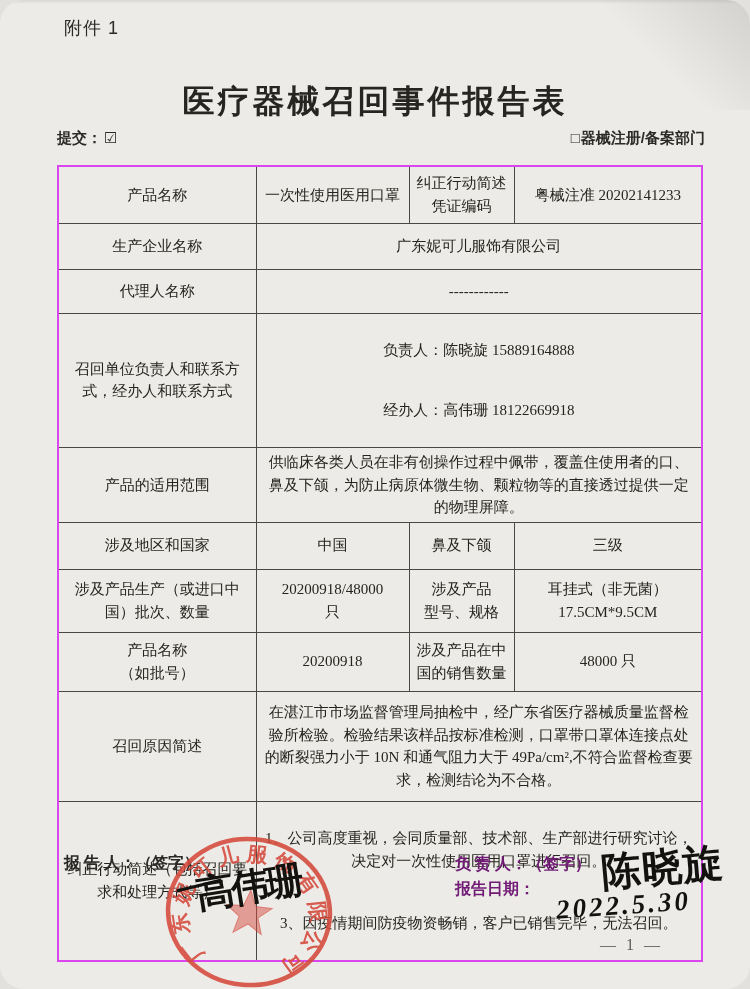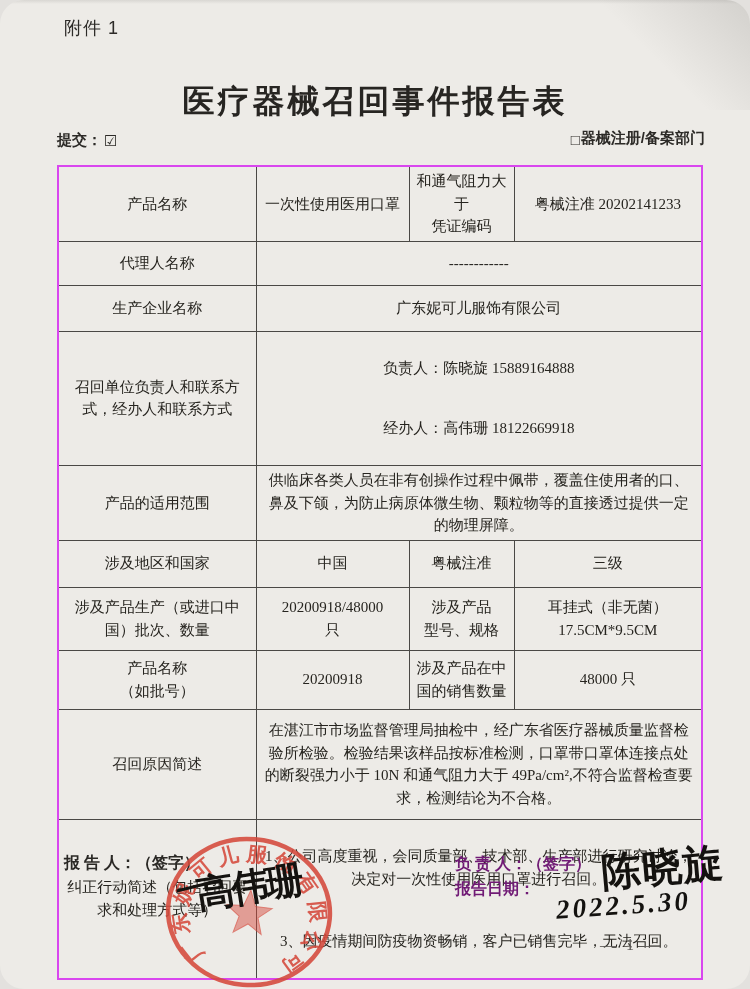"提交：" .submit-left { align-items: flex-end -> flex-start }
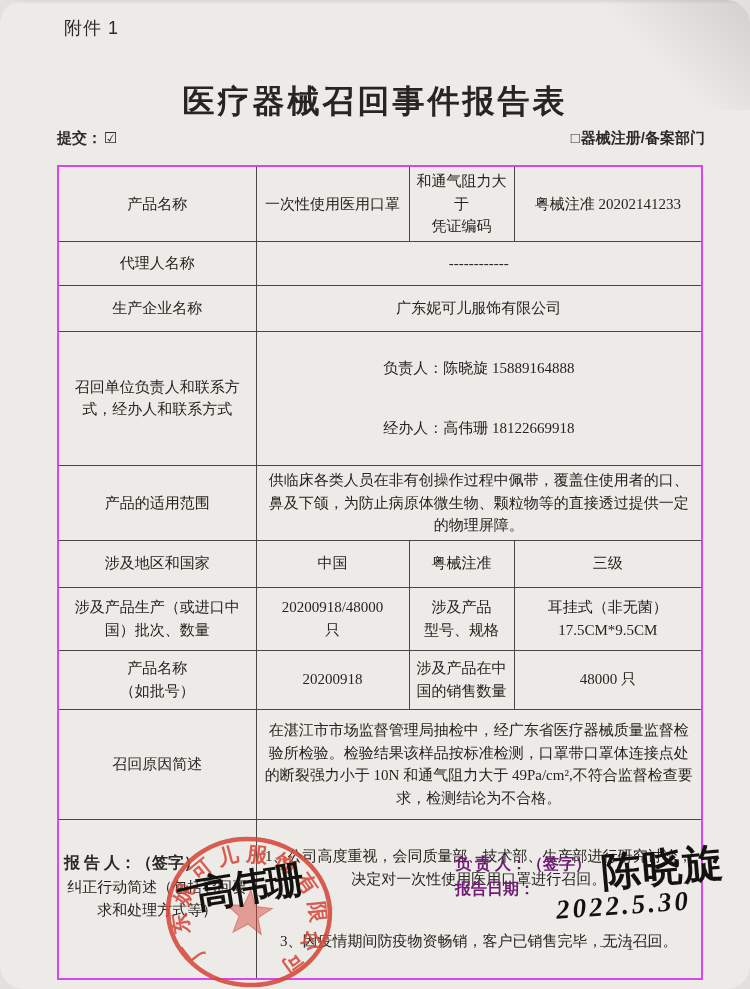"和通气阻力大于" td { text: 和通气阻力大于 -> 纠正行动简述 }
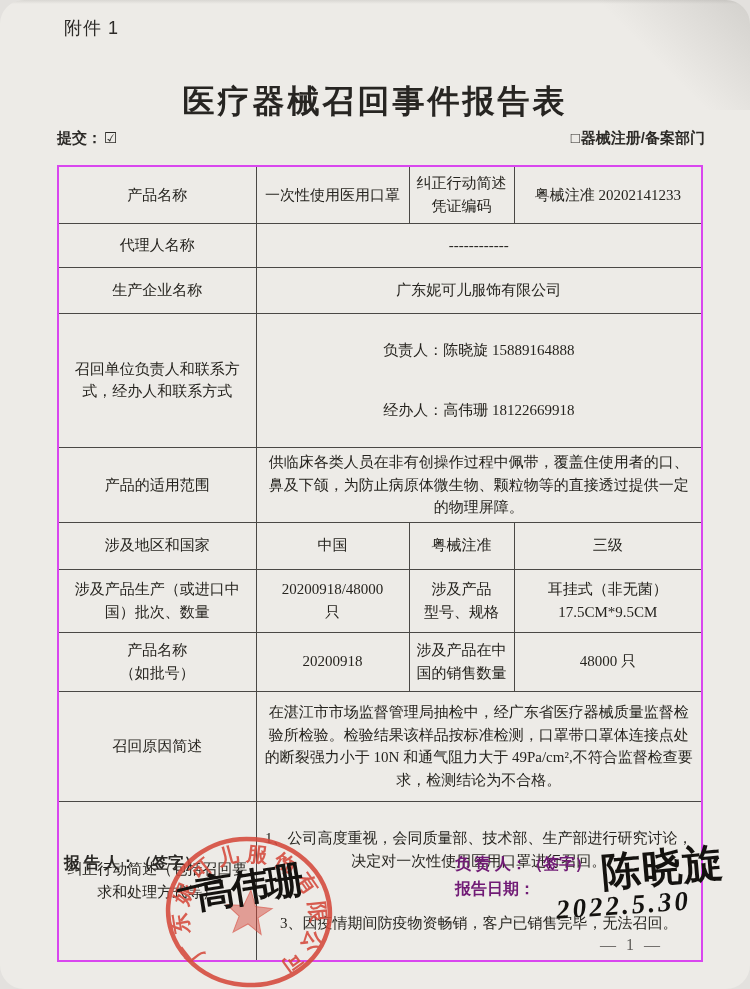"代理人名称" tr { order: before "生产企业名称" -> after "生产企业名称" }
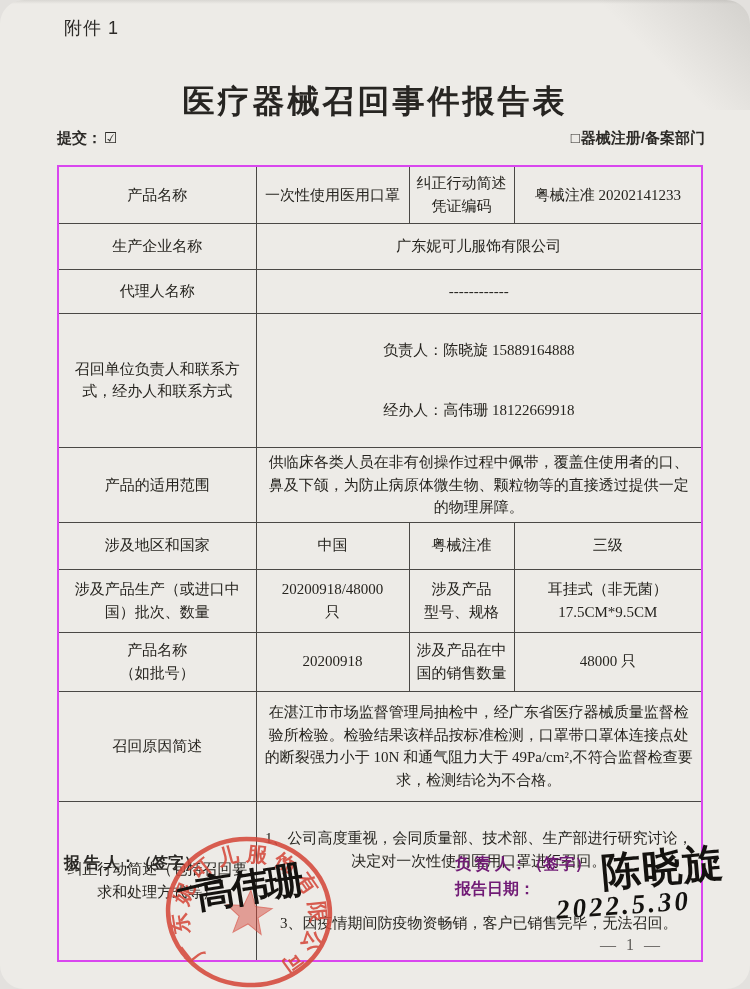"粤械注准" td { text: 粤械注准 -> 鼻及下颌 }
